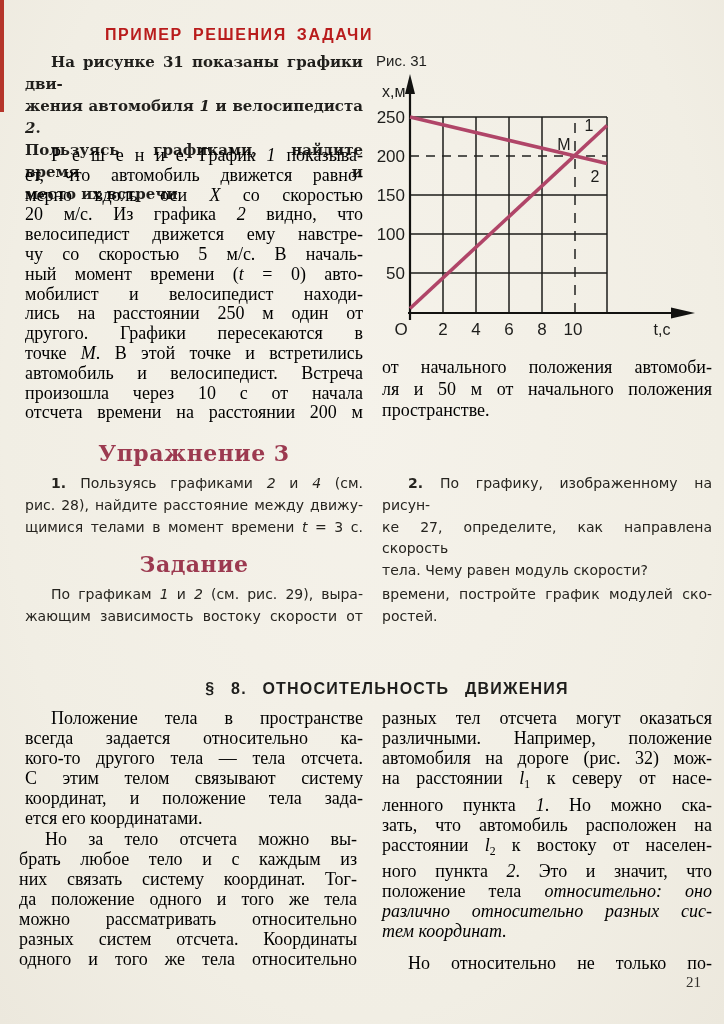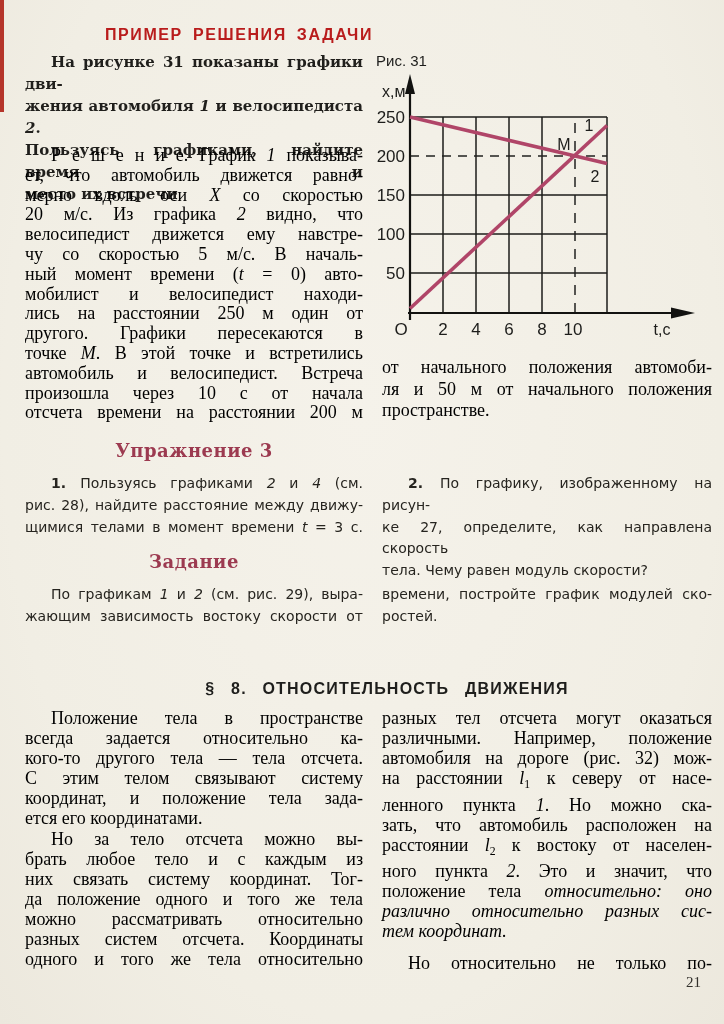"Упражнение 3" .hdr2 { font-size: 18px -> 22px }
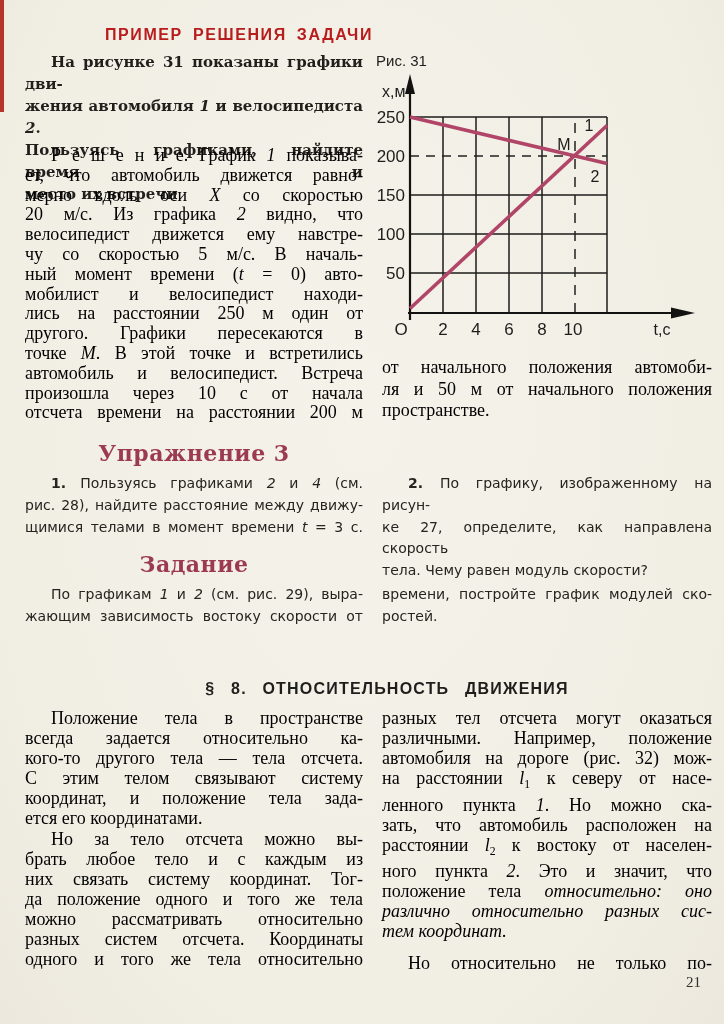"Но за тело отсчета можно" div.abs { left: 25px -> 19px }
